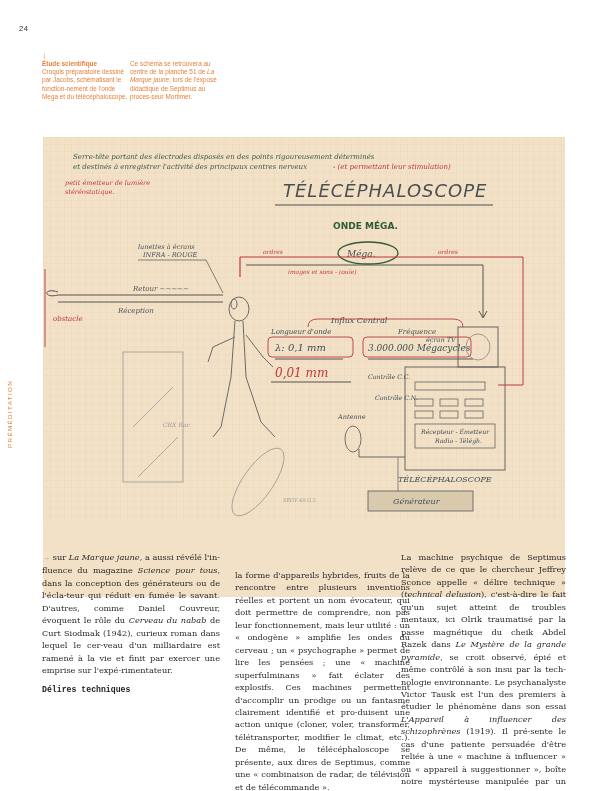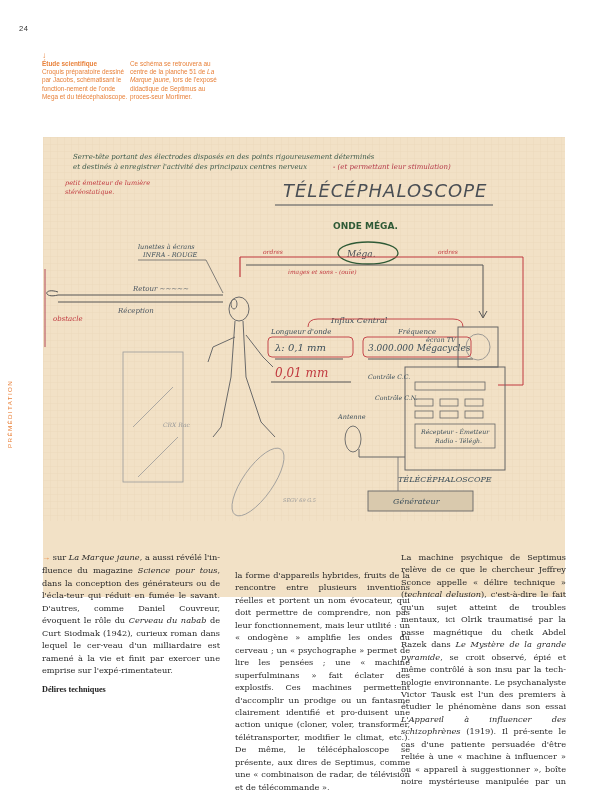"Délires techniques" .subhead { font-family: Liberation Serif, serif -> Liberation Mono, monospace }
